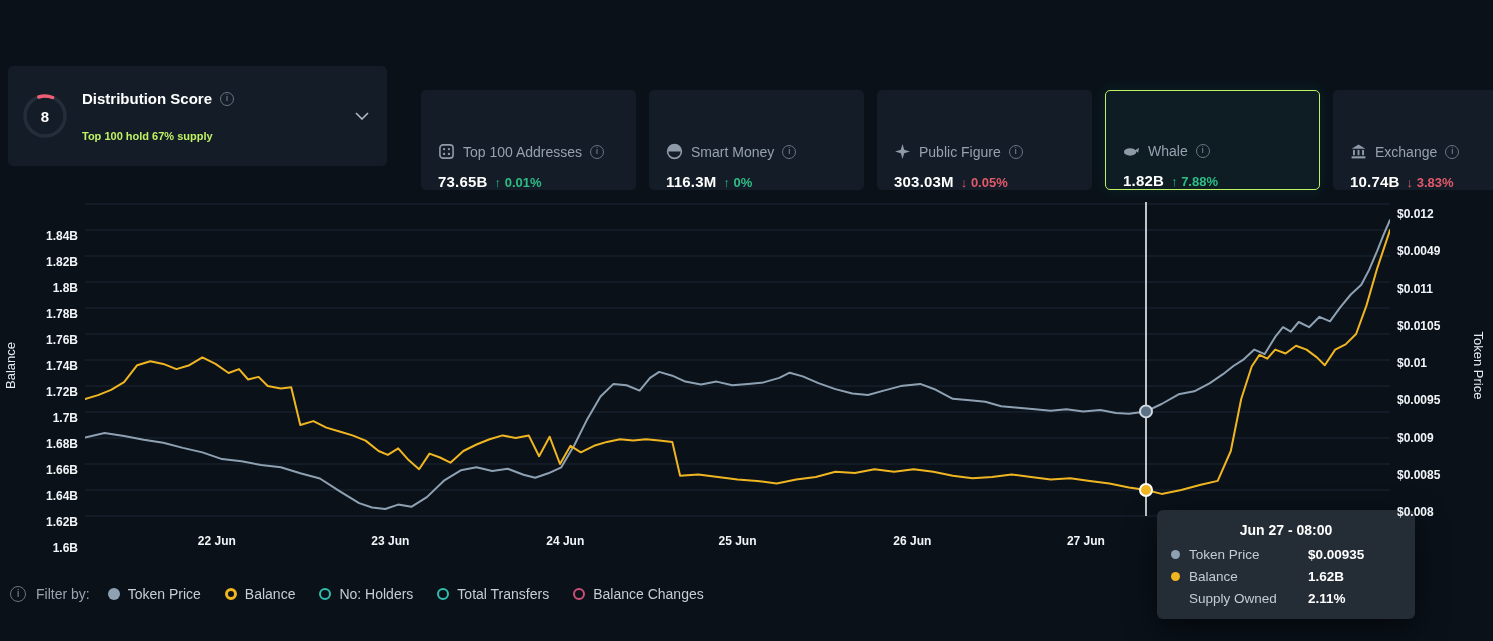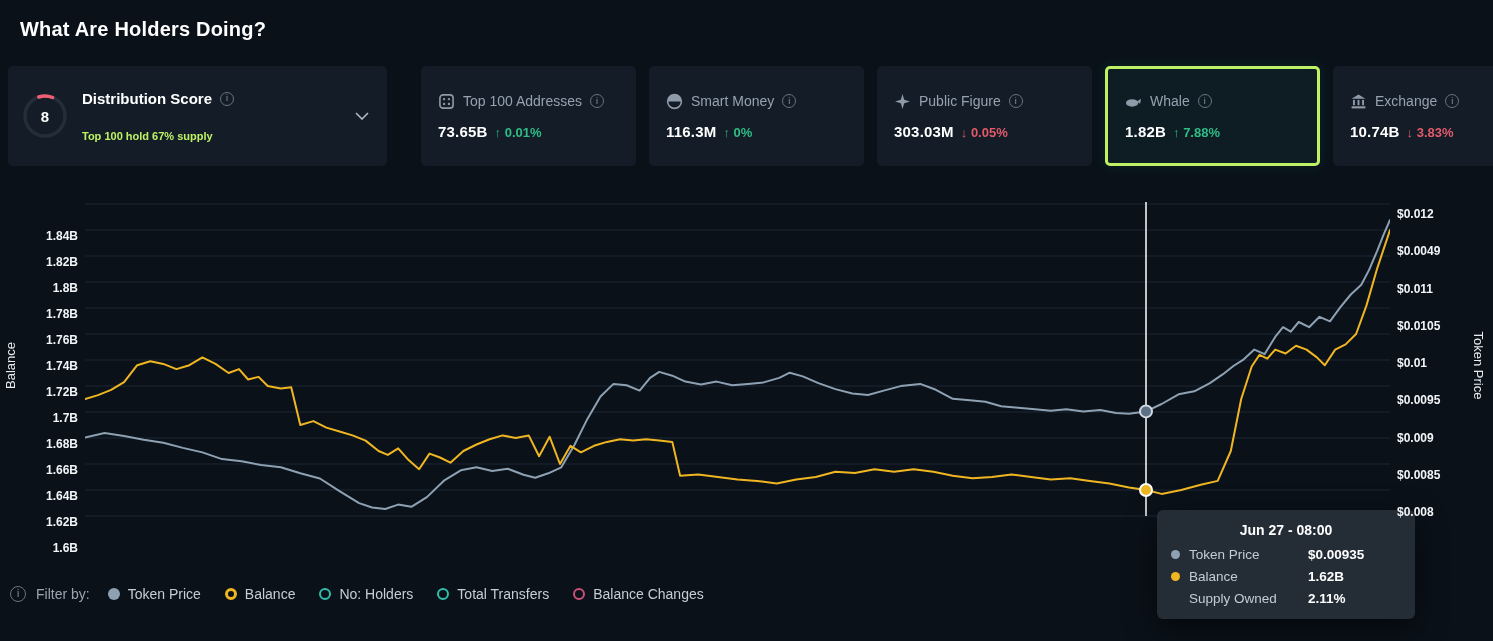"What Are Holders Doing?" div.page-title { html: <div>What Are Holders Doing?</div> -> none }
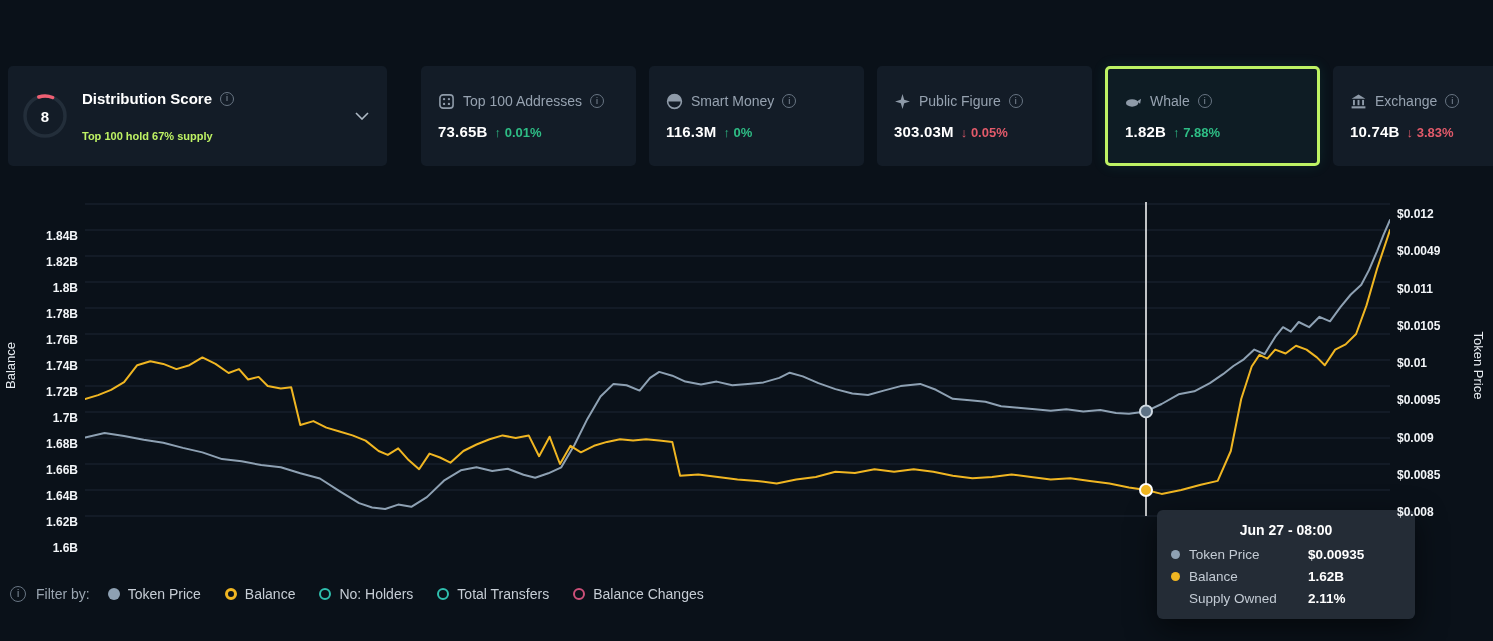"Top 100 Addresses" .stat-card { justify-content: center -> flex-end; margin-top: none -> 24px }
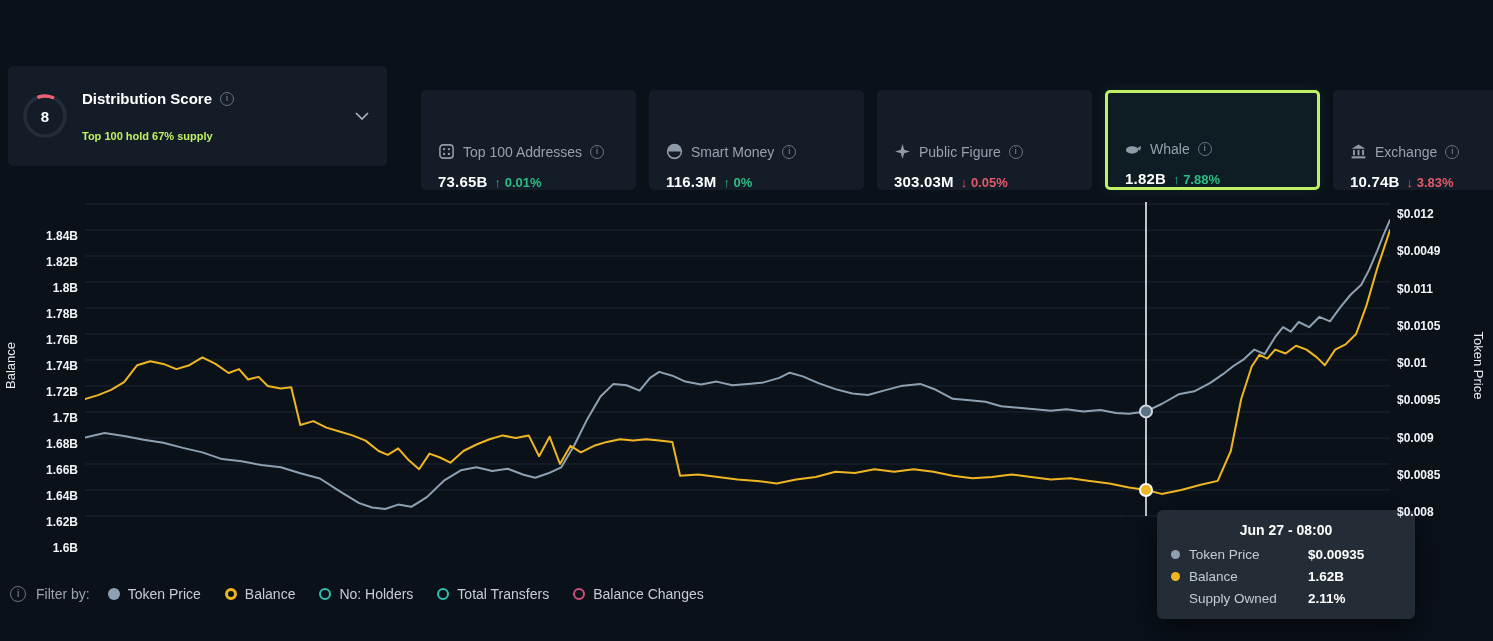"Whale" .stat-card.selected { border: 3px solid #bef264 -> 1px solid #bef264 }
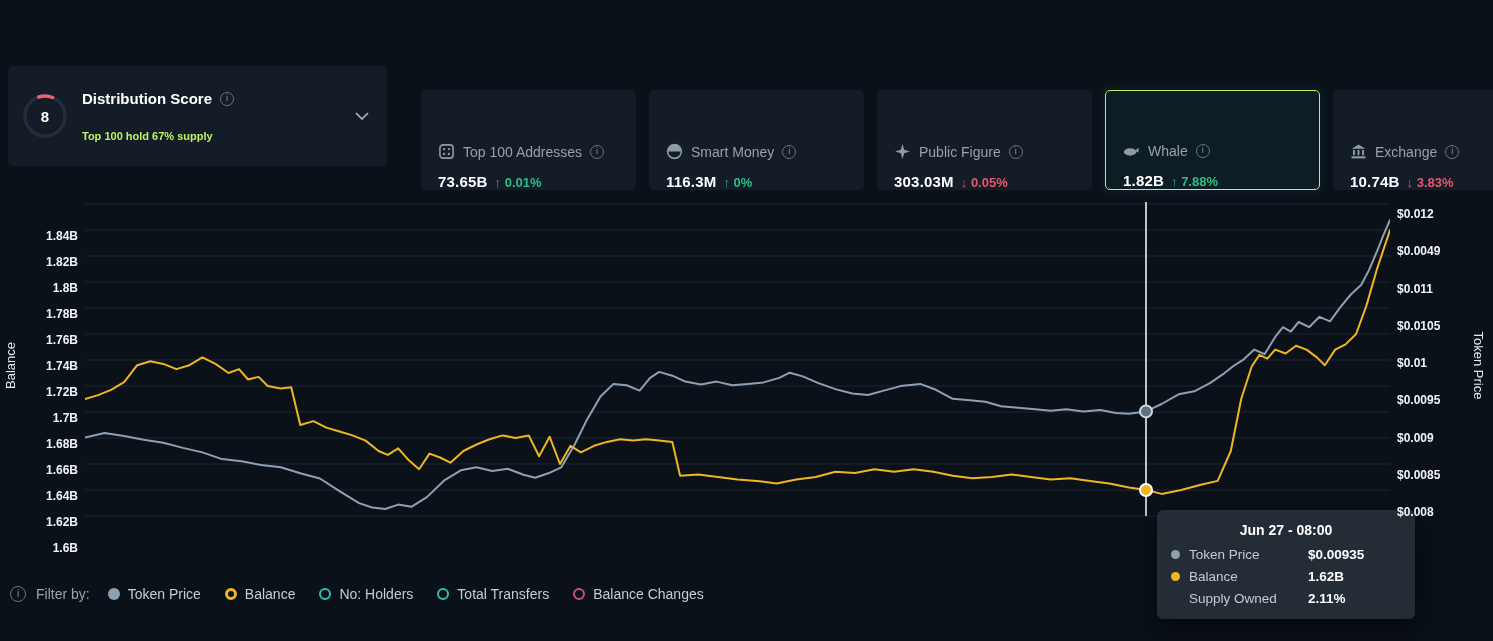"22 Jun" div.x-ticks { html: none -> <div> <span>22 Jun</span> <span>23 Jun</span> <span>24 Jun</span> <span>25 Jun</span> <span>26 Jun</span> <span>27 Jun</span> </div> }
